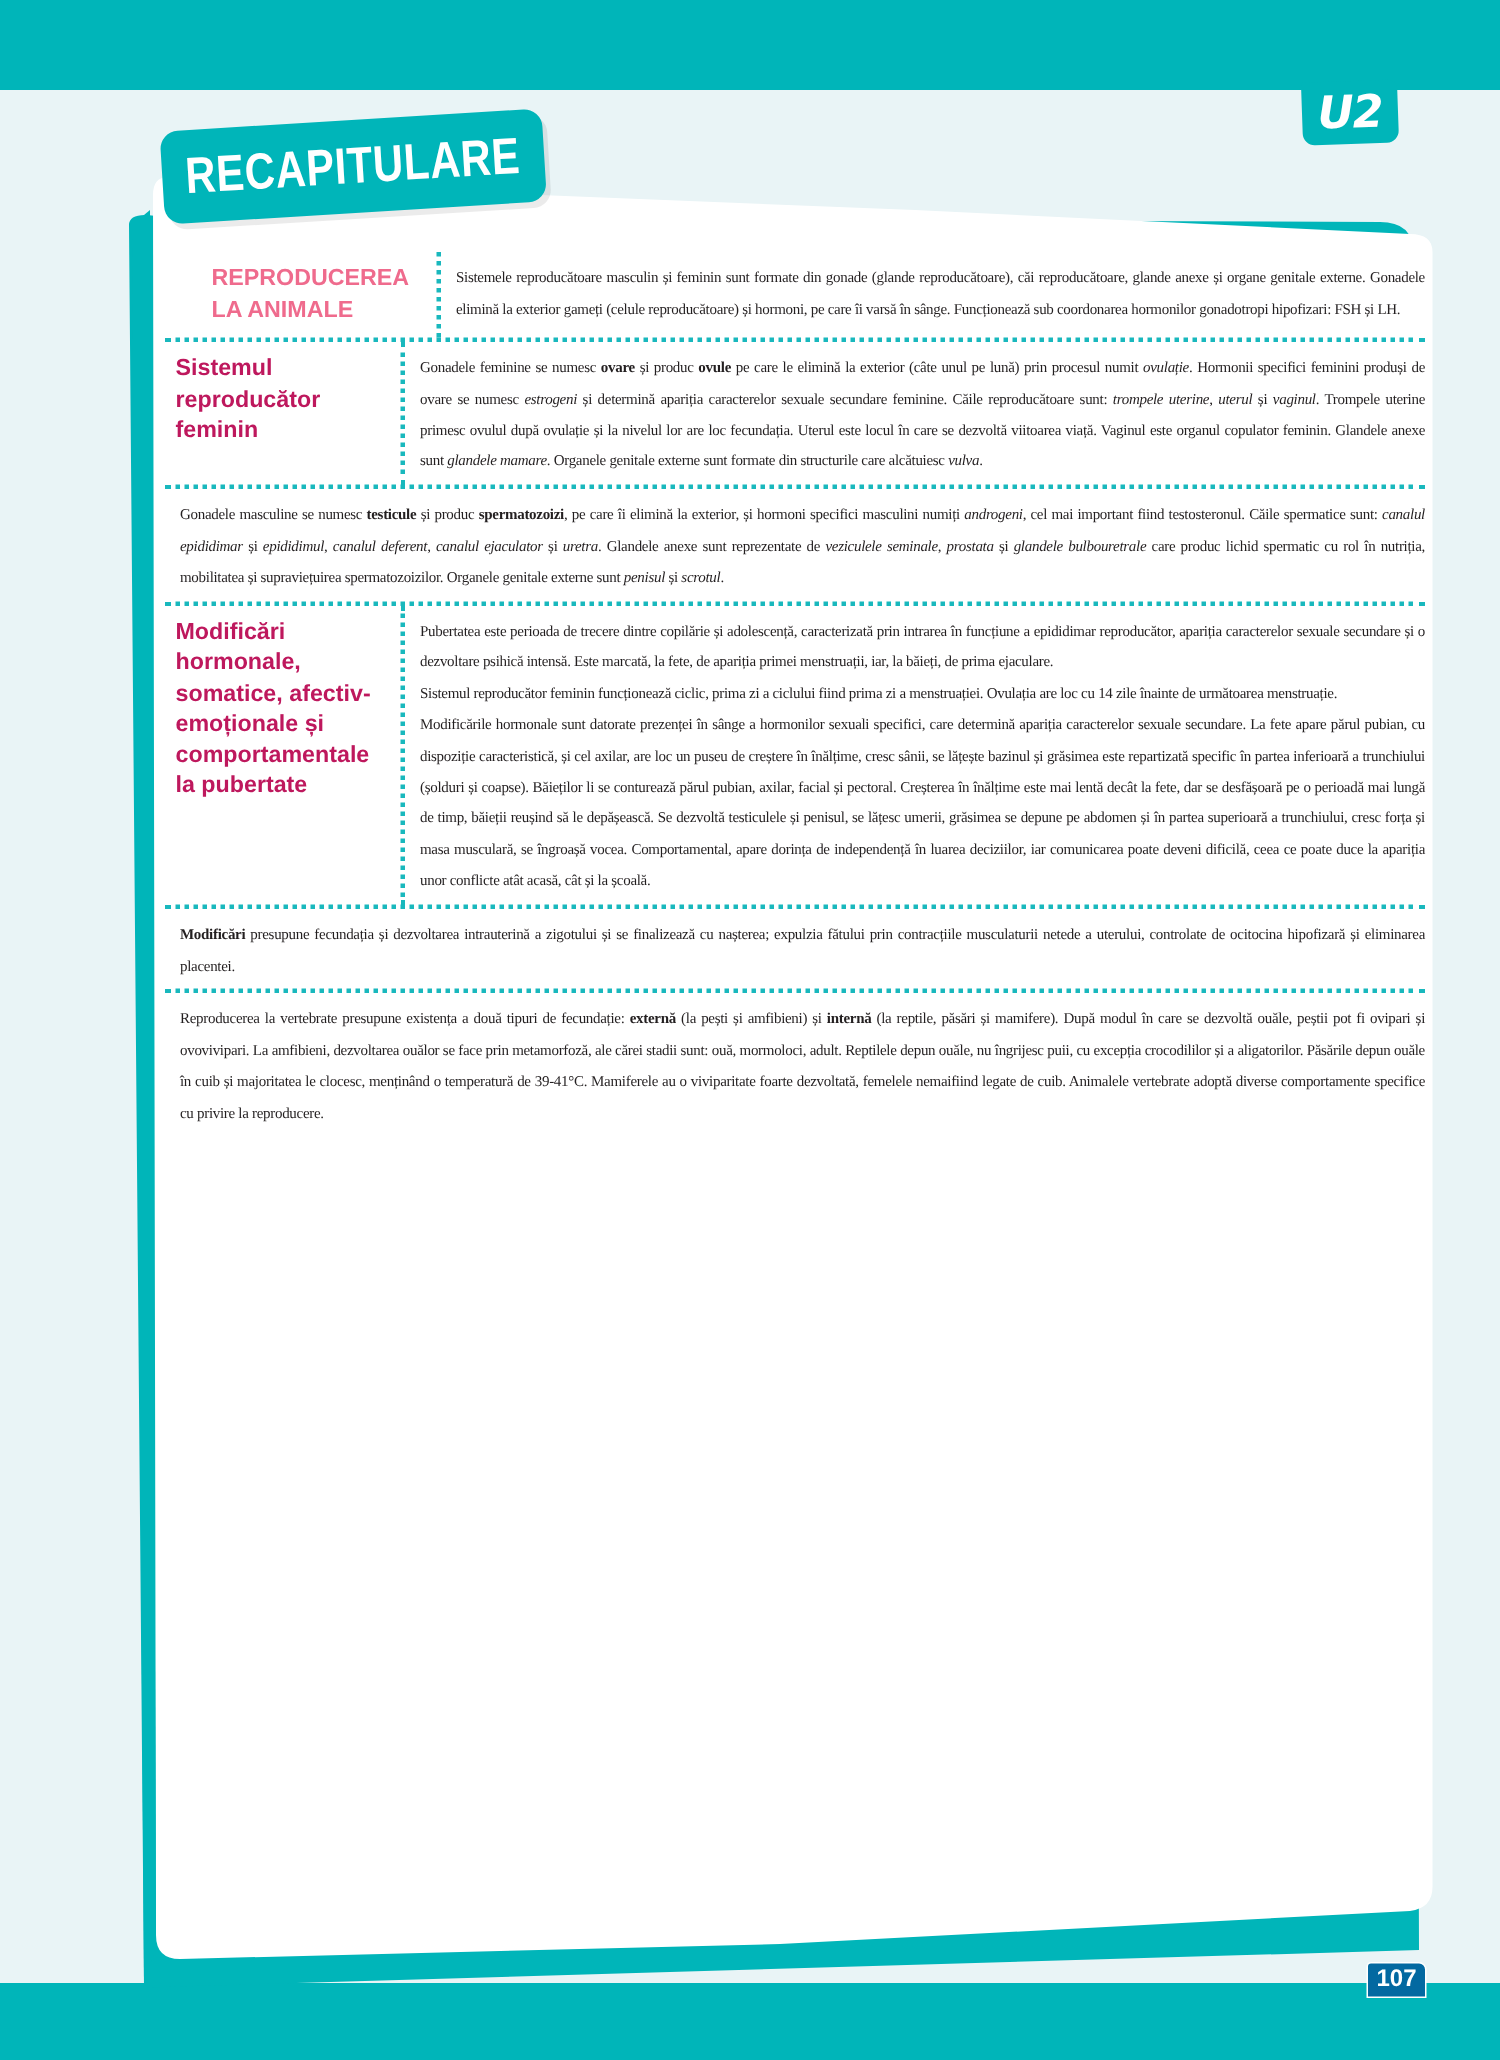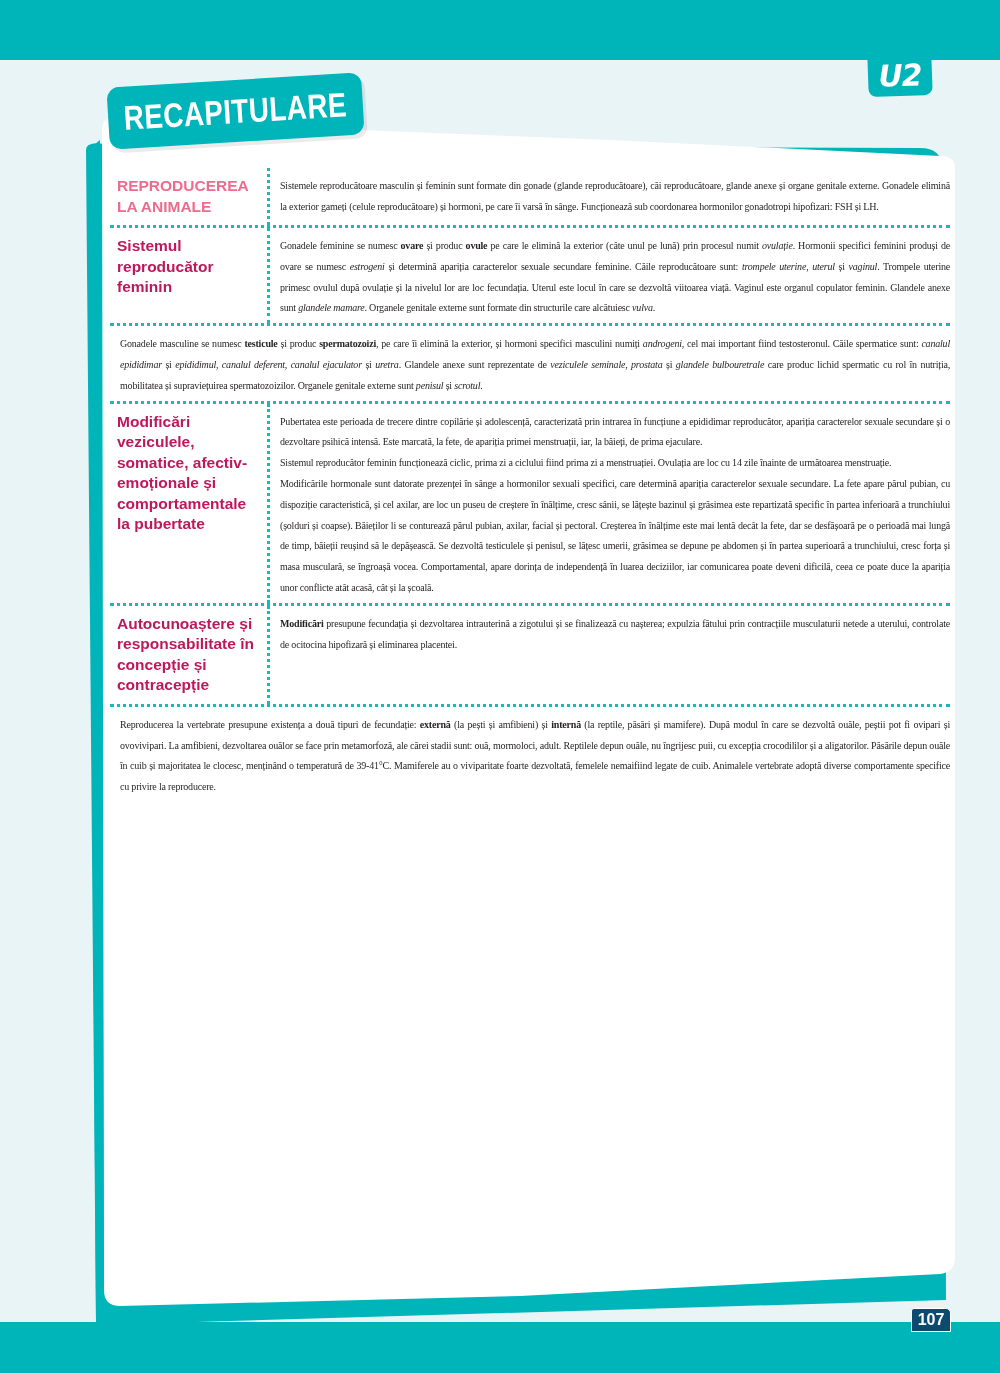"REPRODUCEREA LA ANIMALE" .row-label.pink { margin-left: none -> 24px }
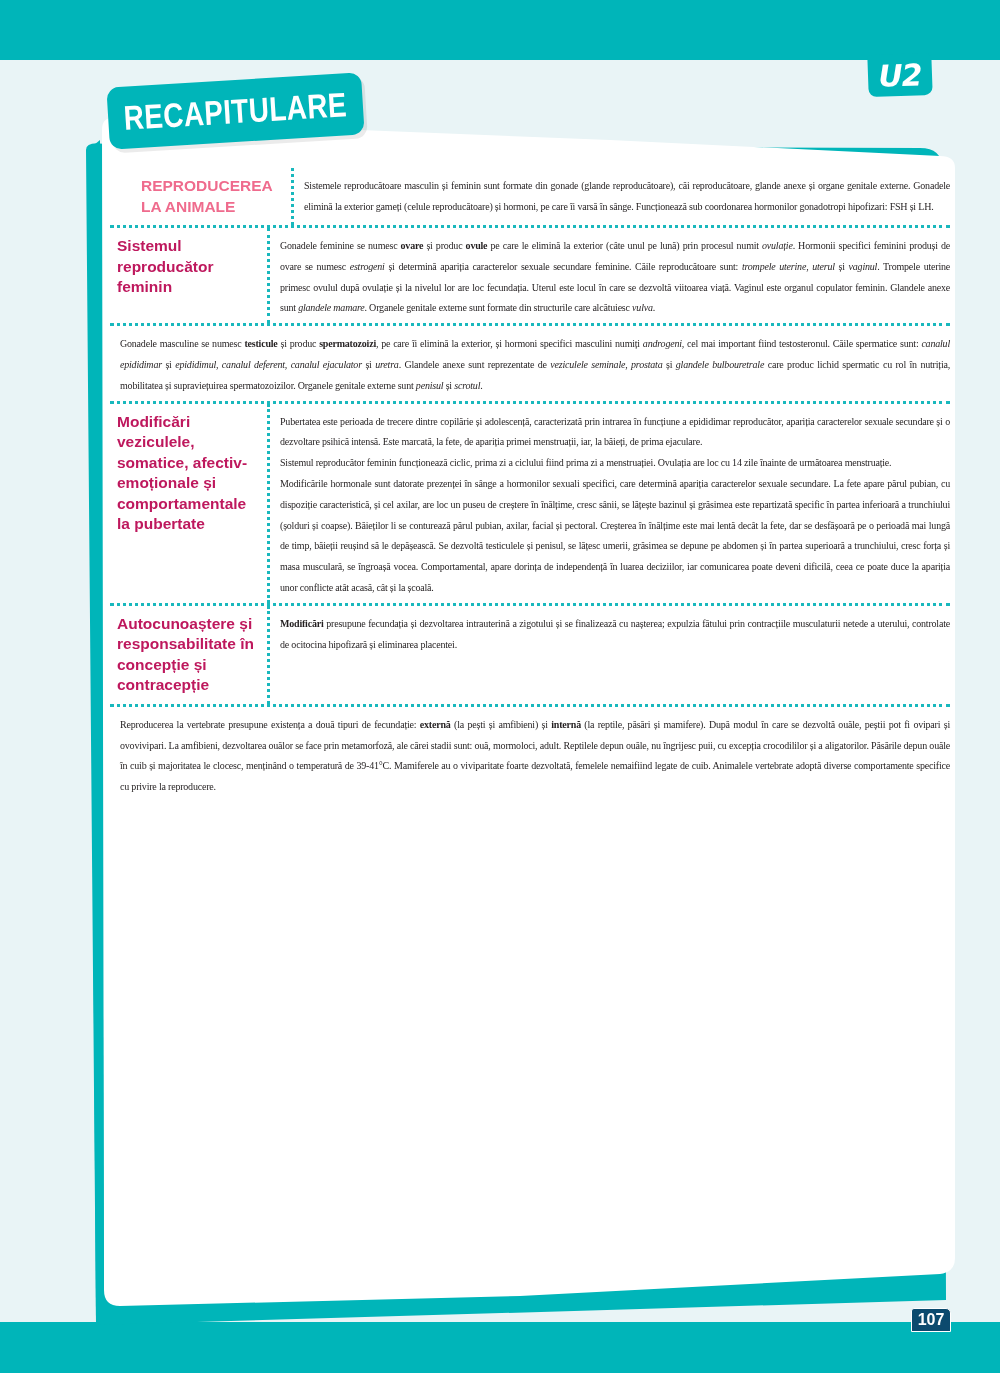"Modificări veziculele, somatice," div.row-label { text: veziculele -> hormonale }
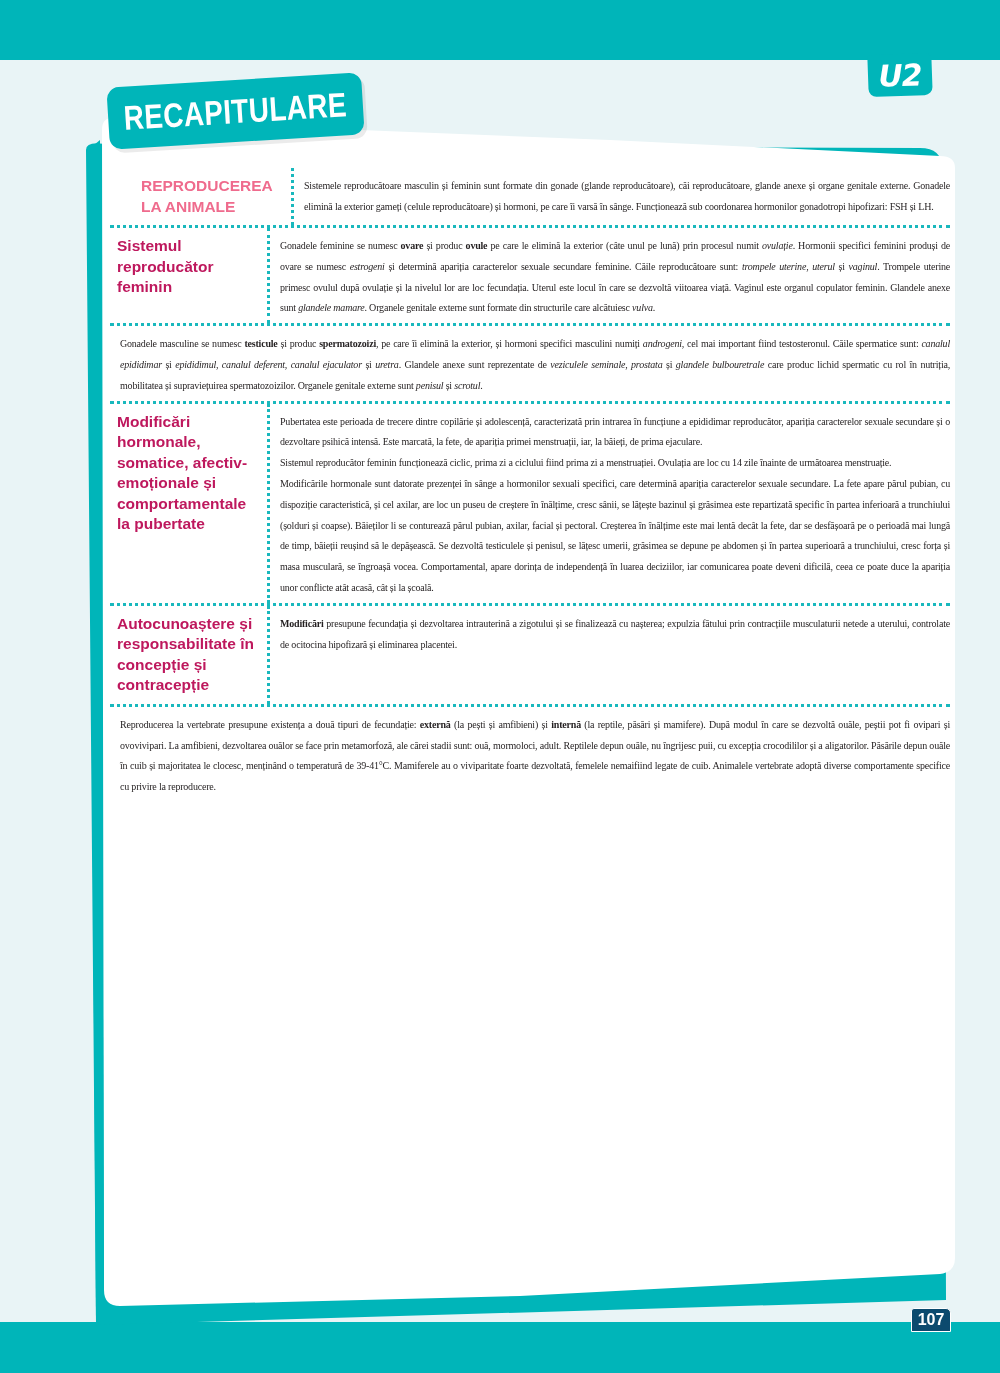"Autocunoaștere și responsabilitate în" div.row-label { html: <div>Autocunoaștere și responsabilitate în concepție și contracepție</div> -> none }
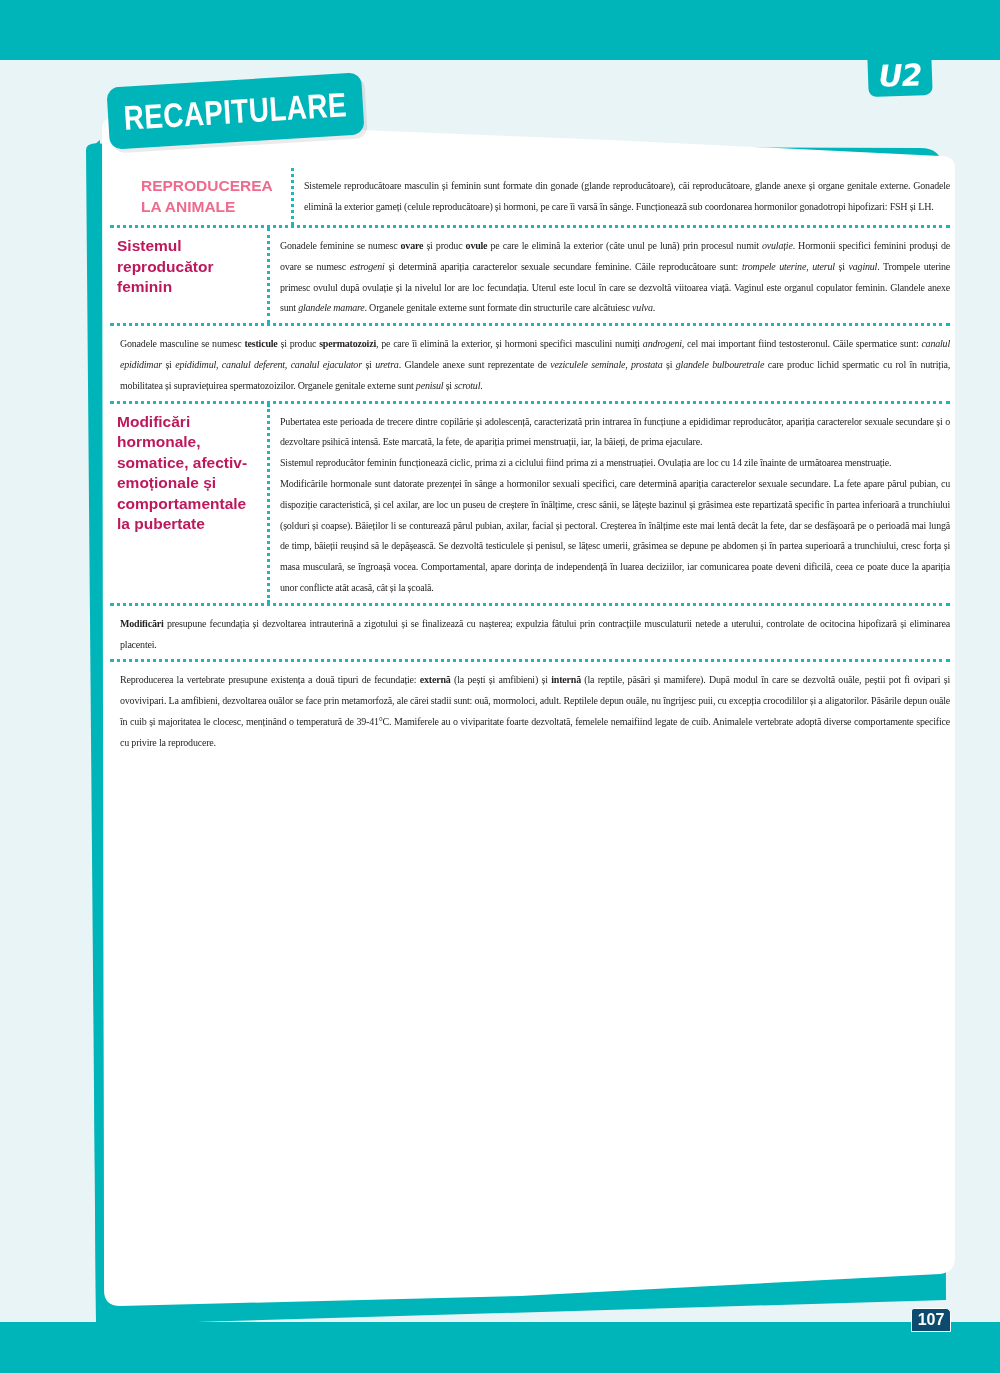"107" .page-number { background: #0c4a6e -> #0369a1 }
